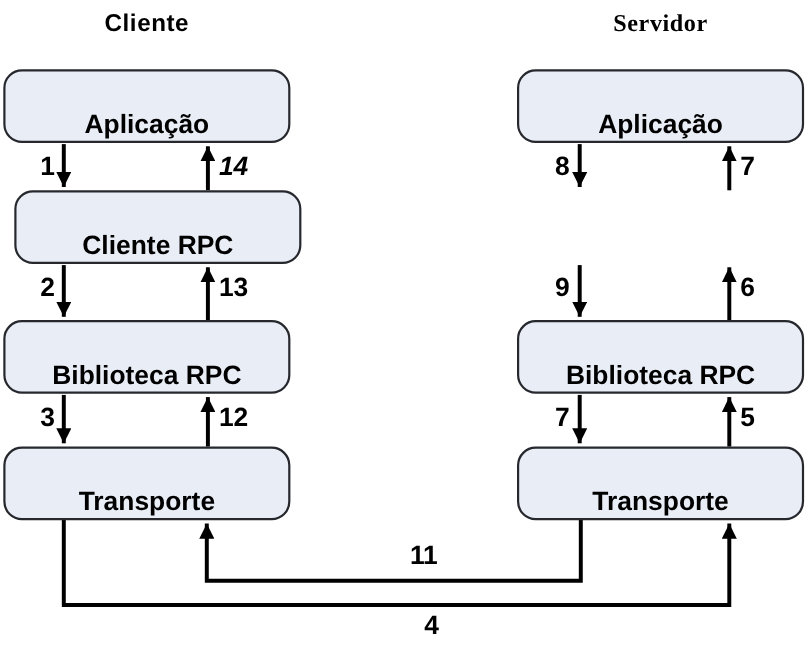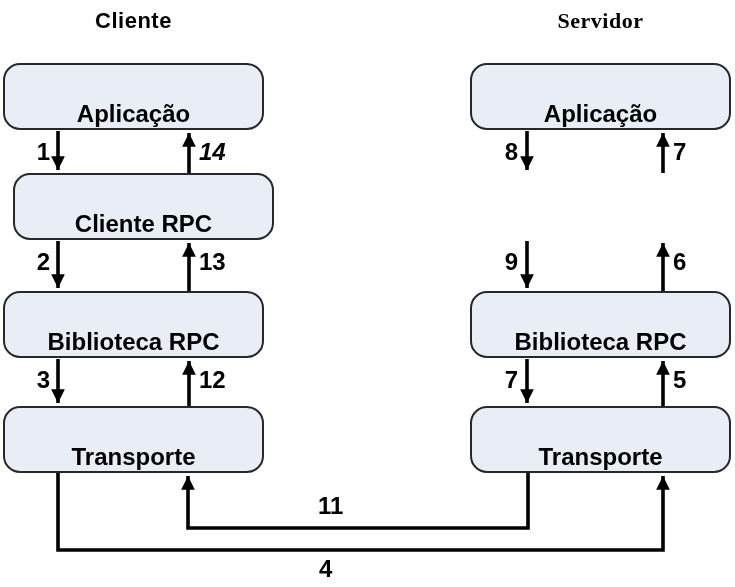"11" .num-c { text-align: left -> right }
